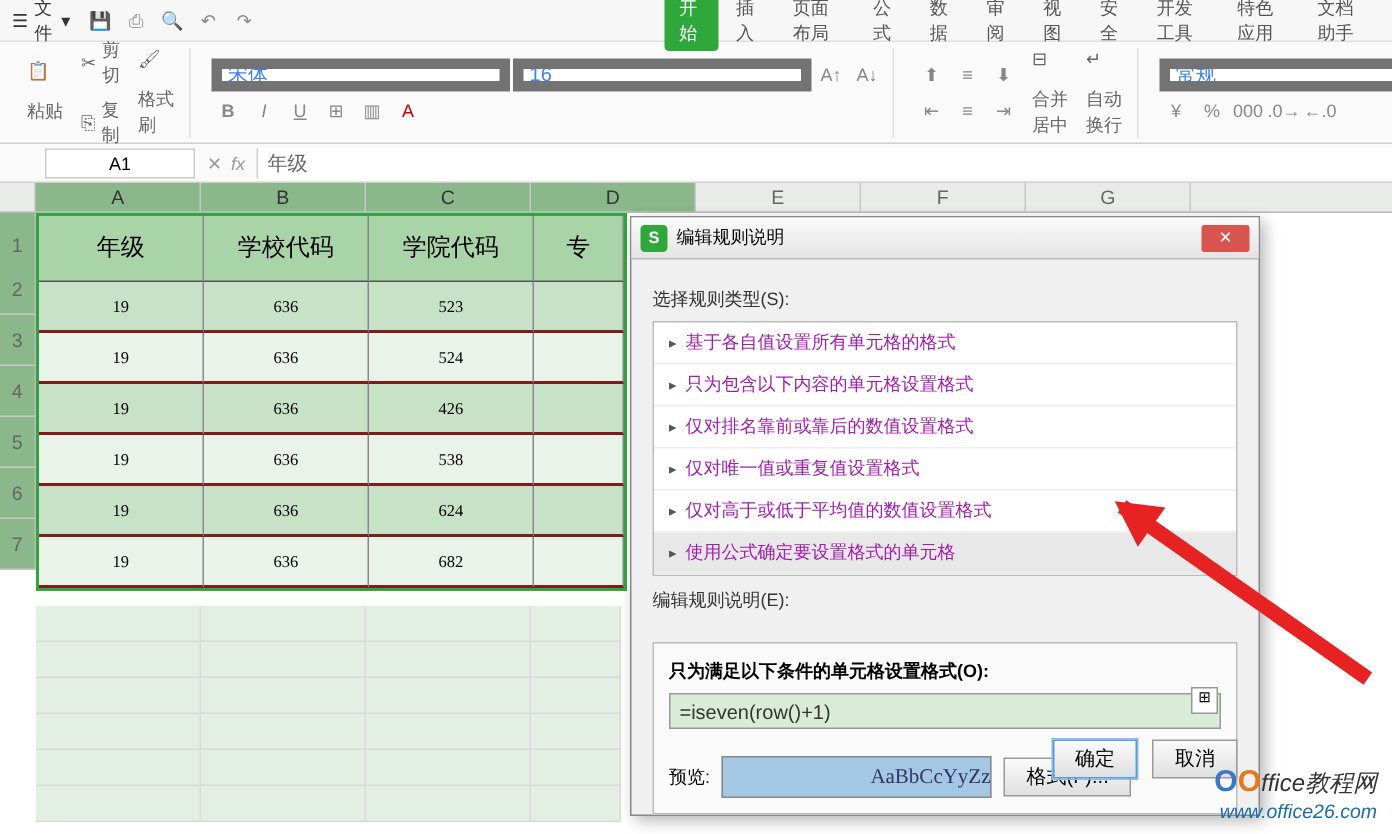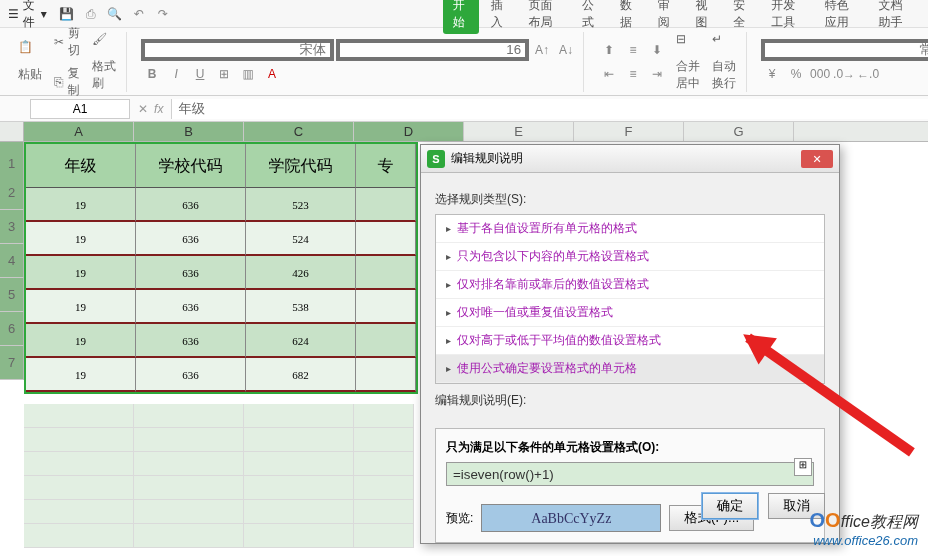"宋体" .font-select { border: 4px solid #737373 -> 7px solid #737373; color: #737373 -> #3b82f6; text-align: right -> none }
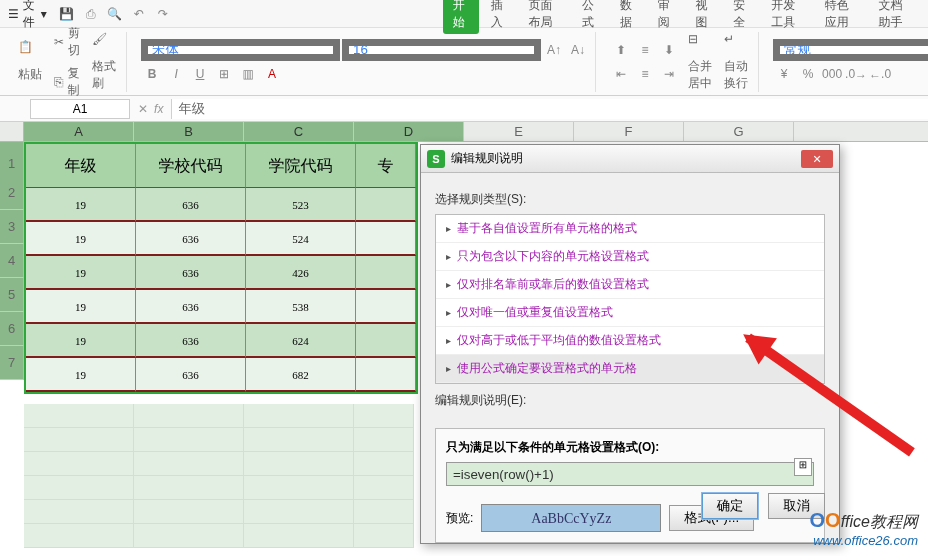"AaBbCcYyZz" .preview-box { text-align: center -> right }
